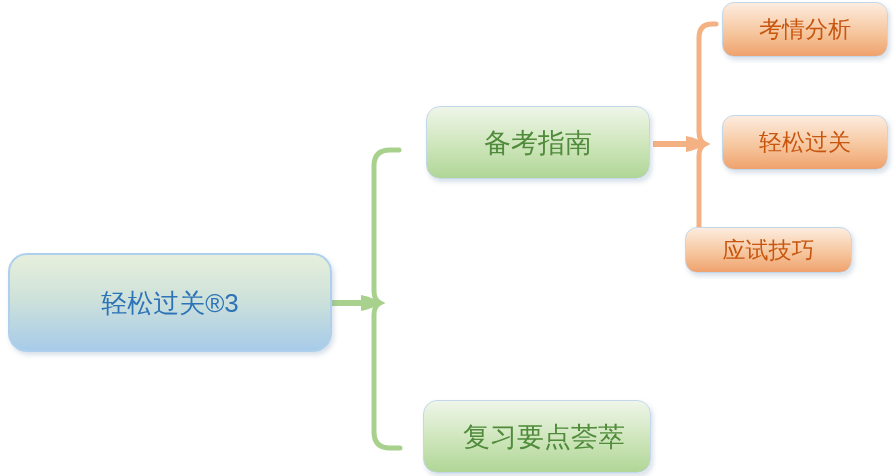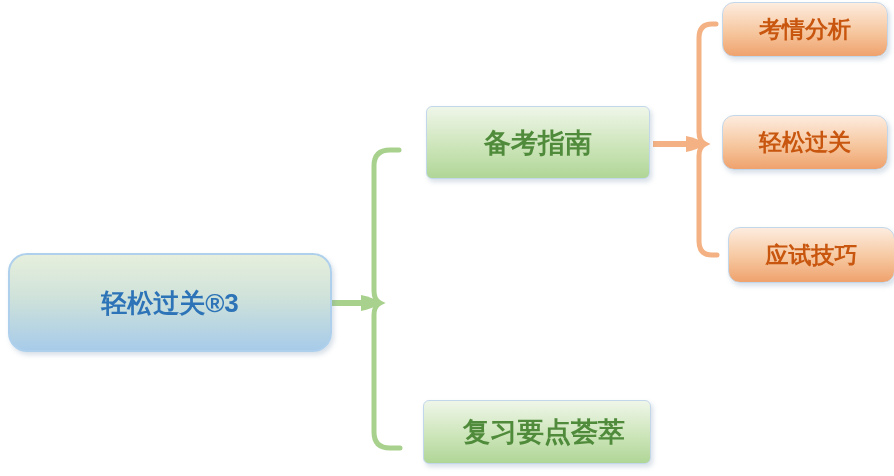"考情分析" .node { font-weight: bold -> normal }
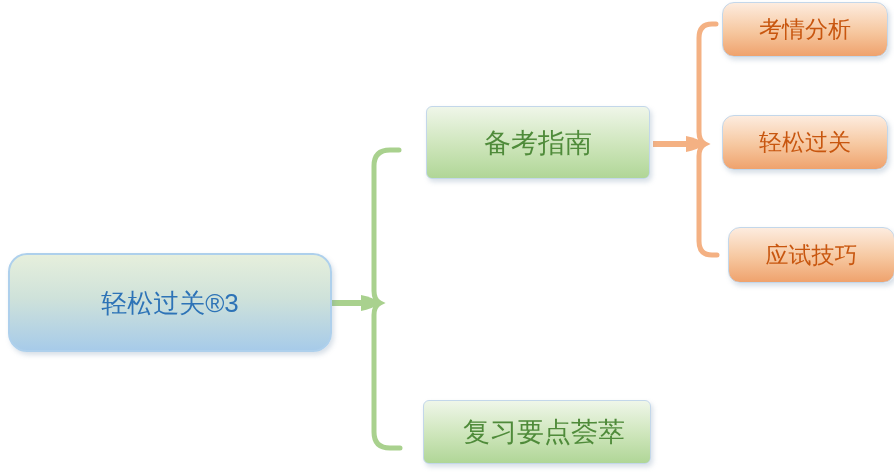"备考指南" .node-branch { border-radius: 6px -> 14px }
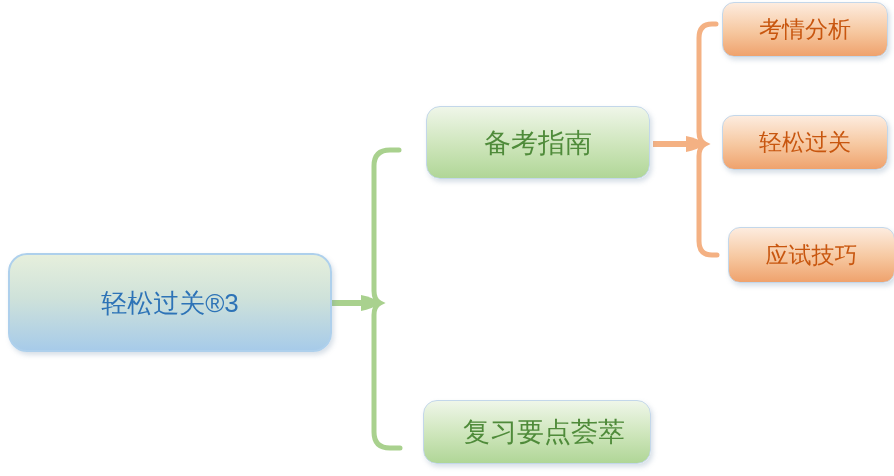"应试技巧" .leaf-3 { height: 56px -> 46px; left: 728px -> 685px }
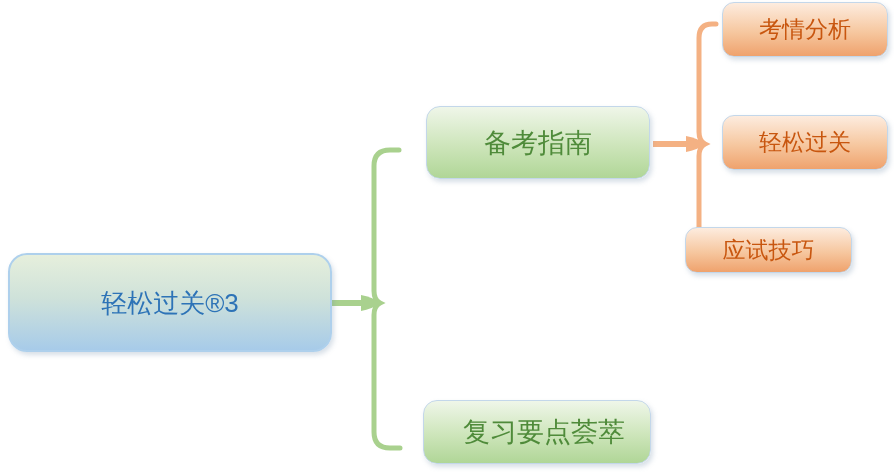"复习要点荟萃" .branch-2 { height: 64px -> 73px }
